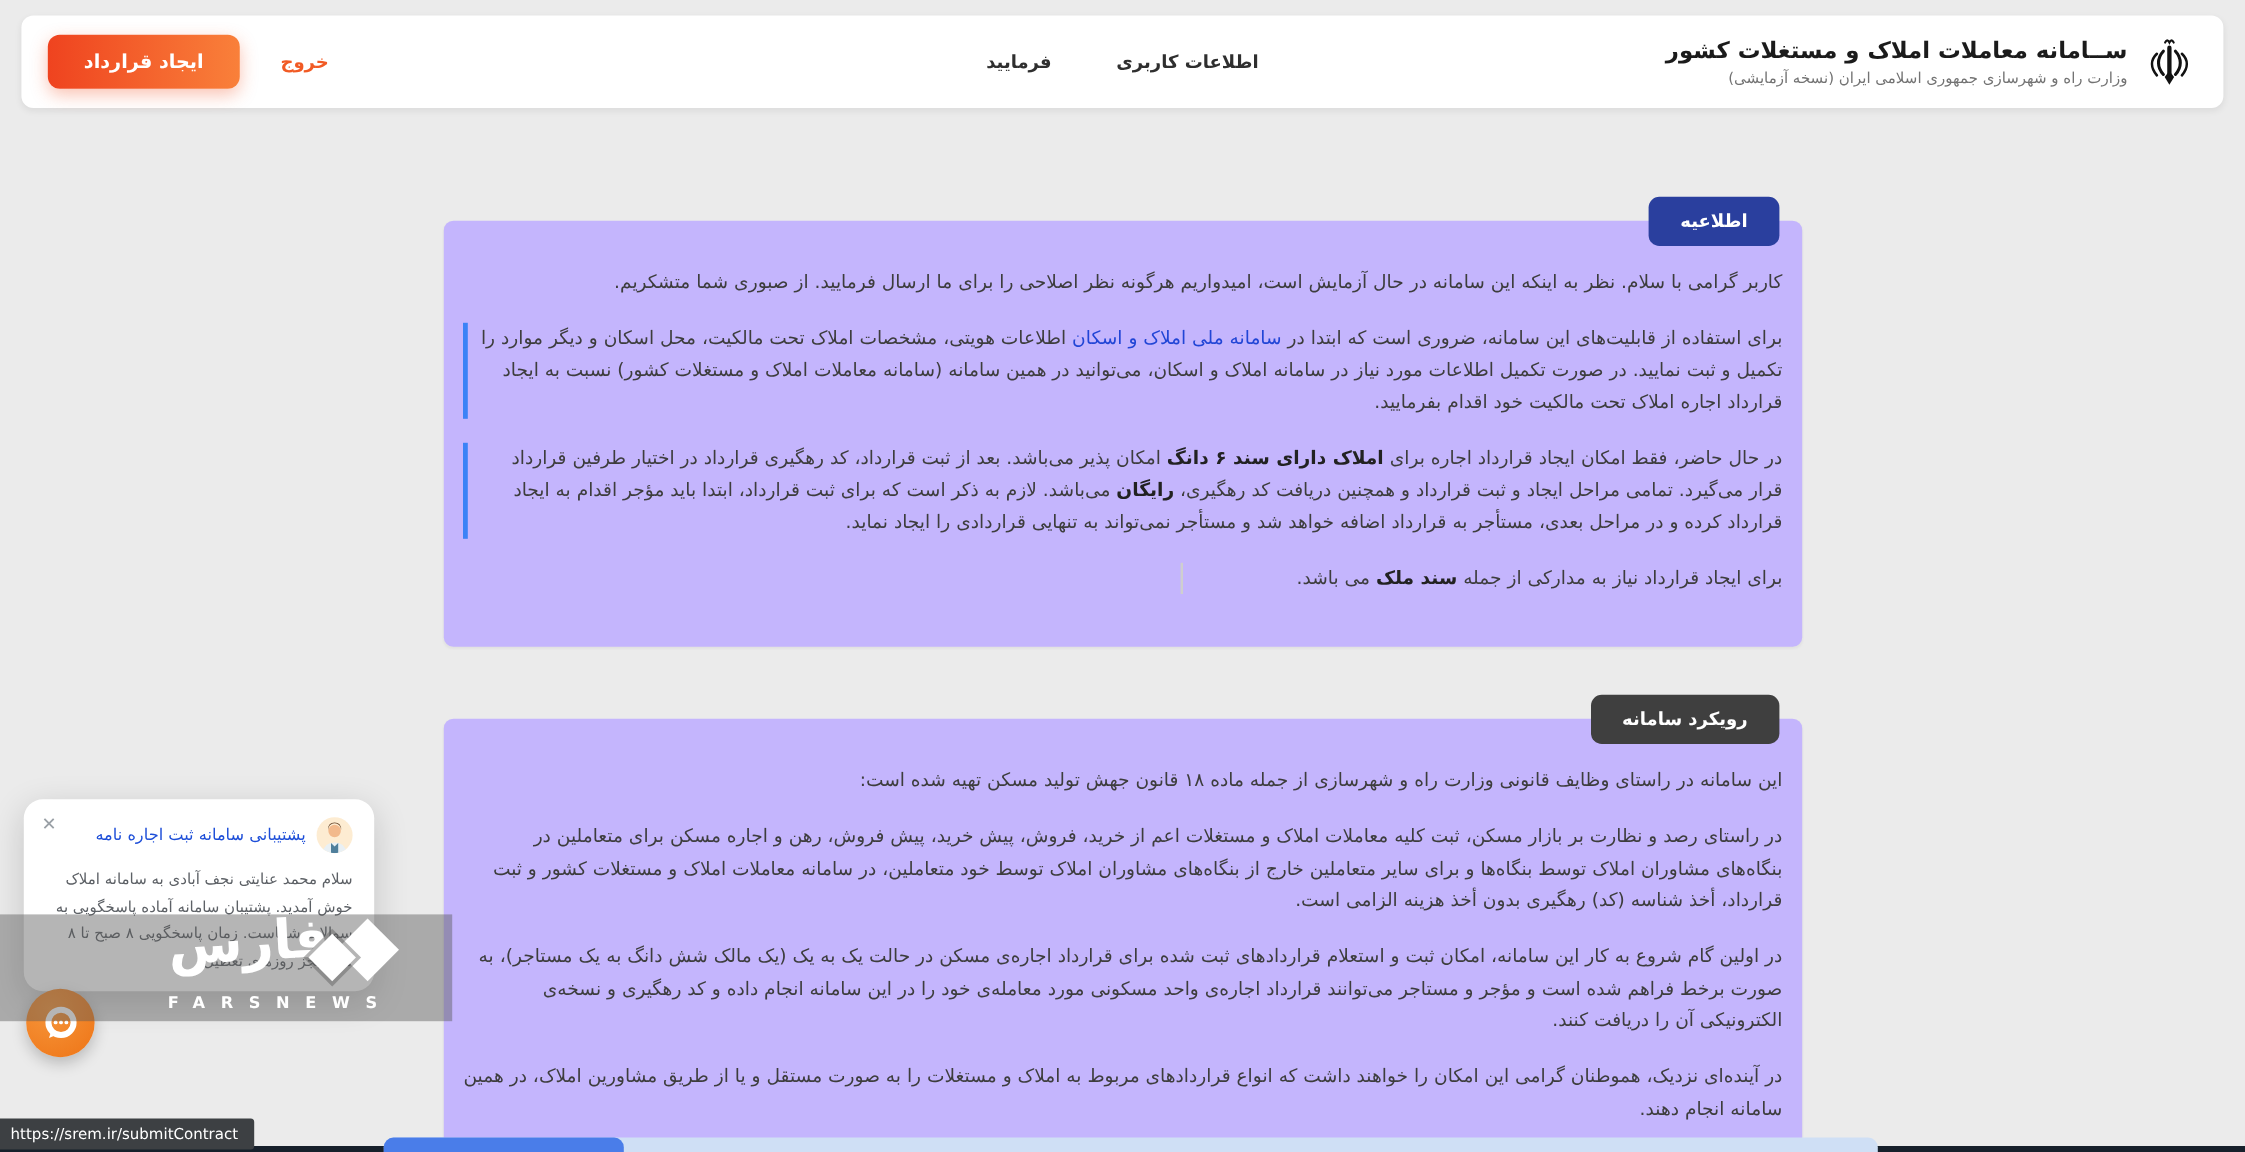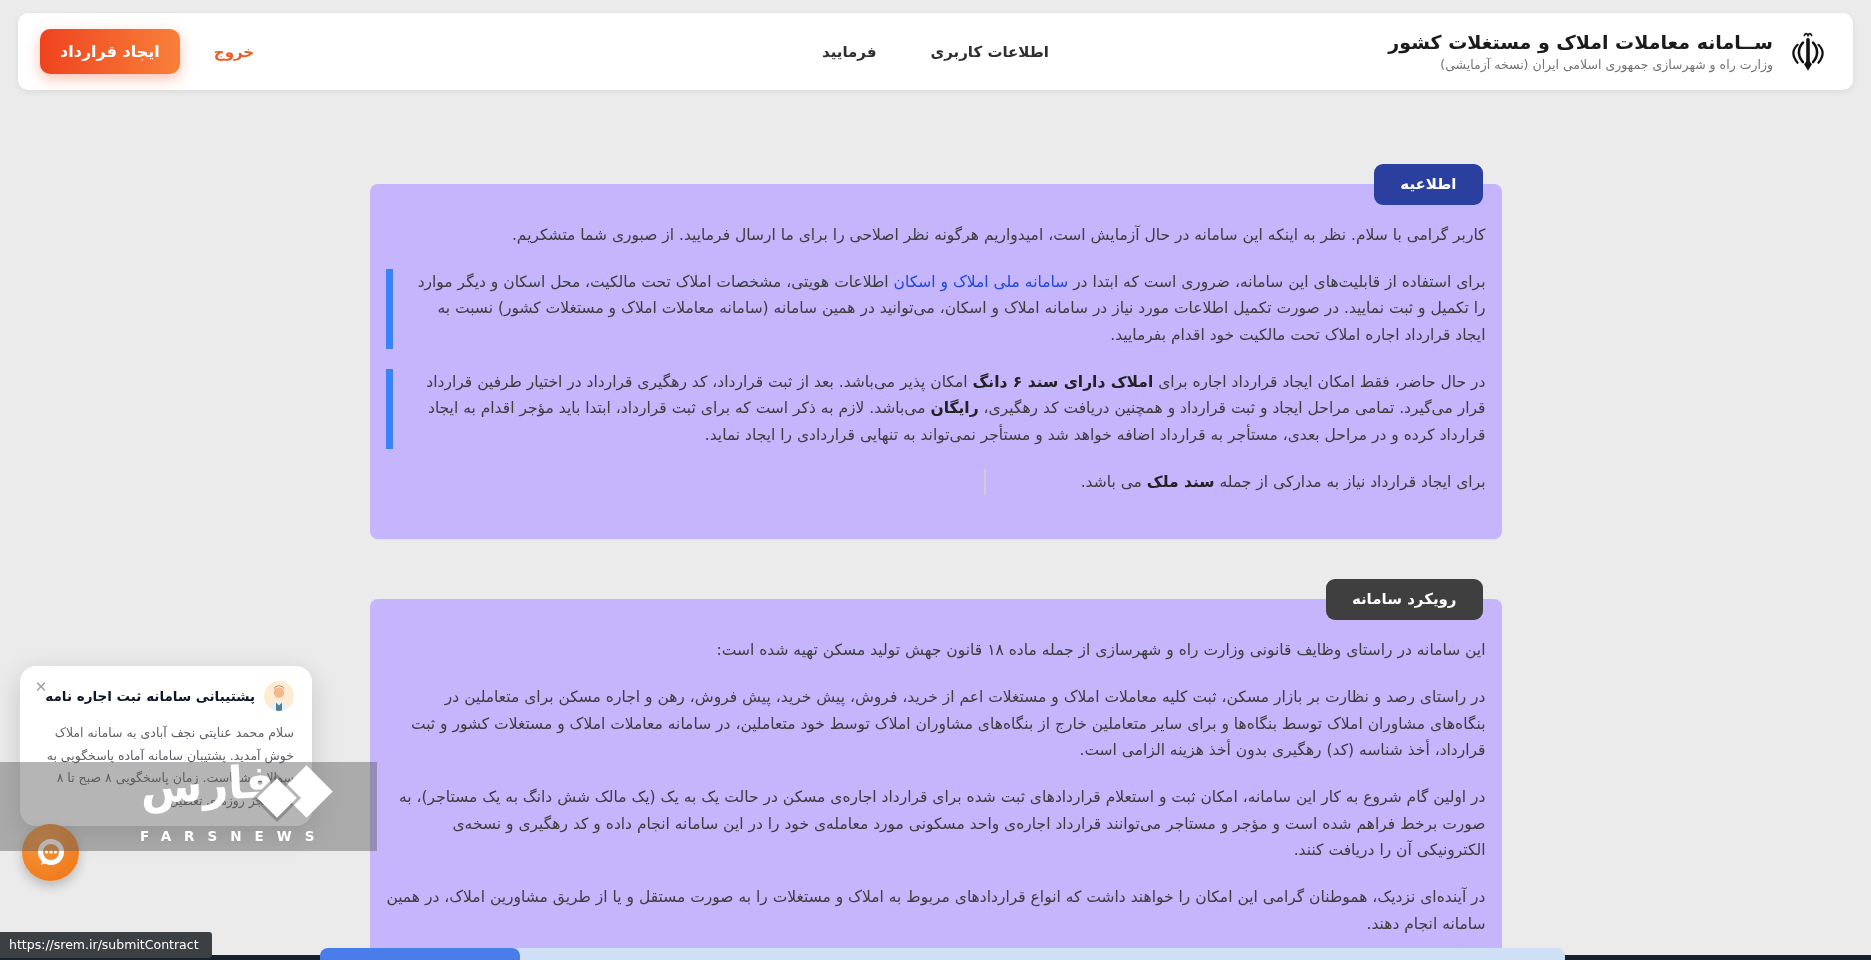"ایجاد قرارداد" .create-btn { padding: 13px 20px -> 13px 30px }
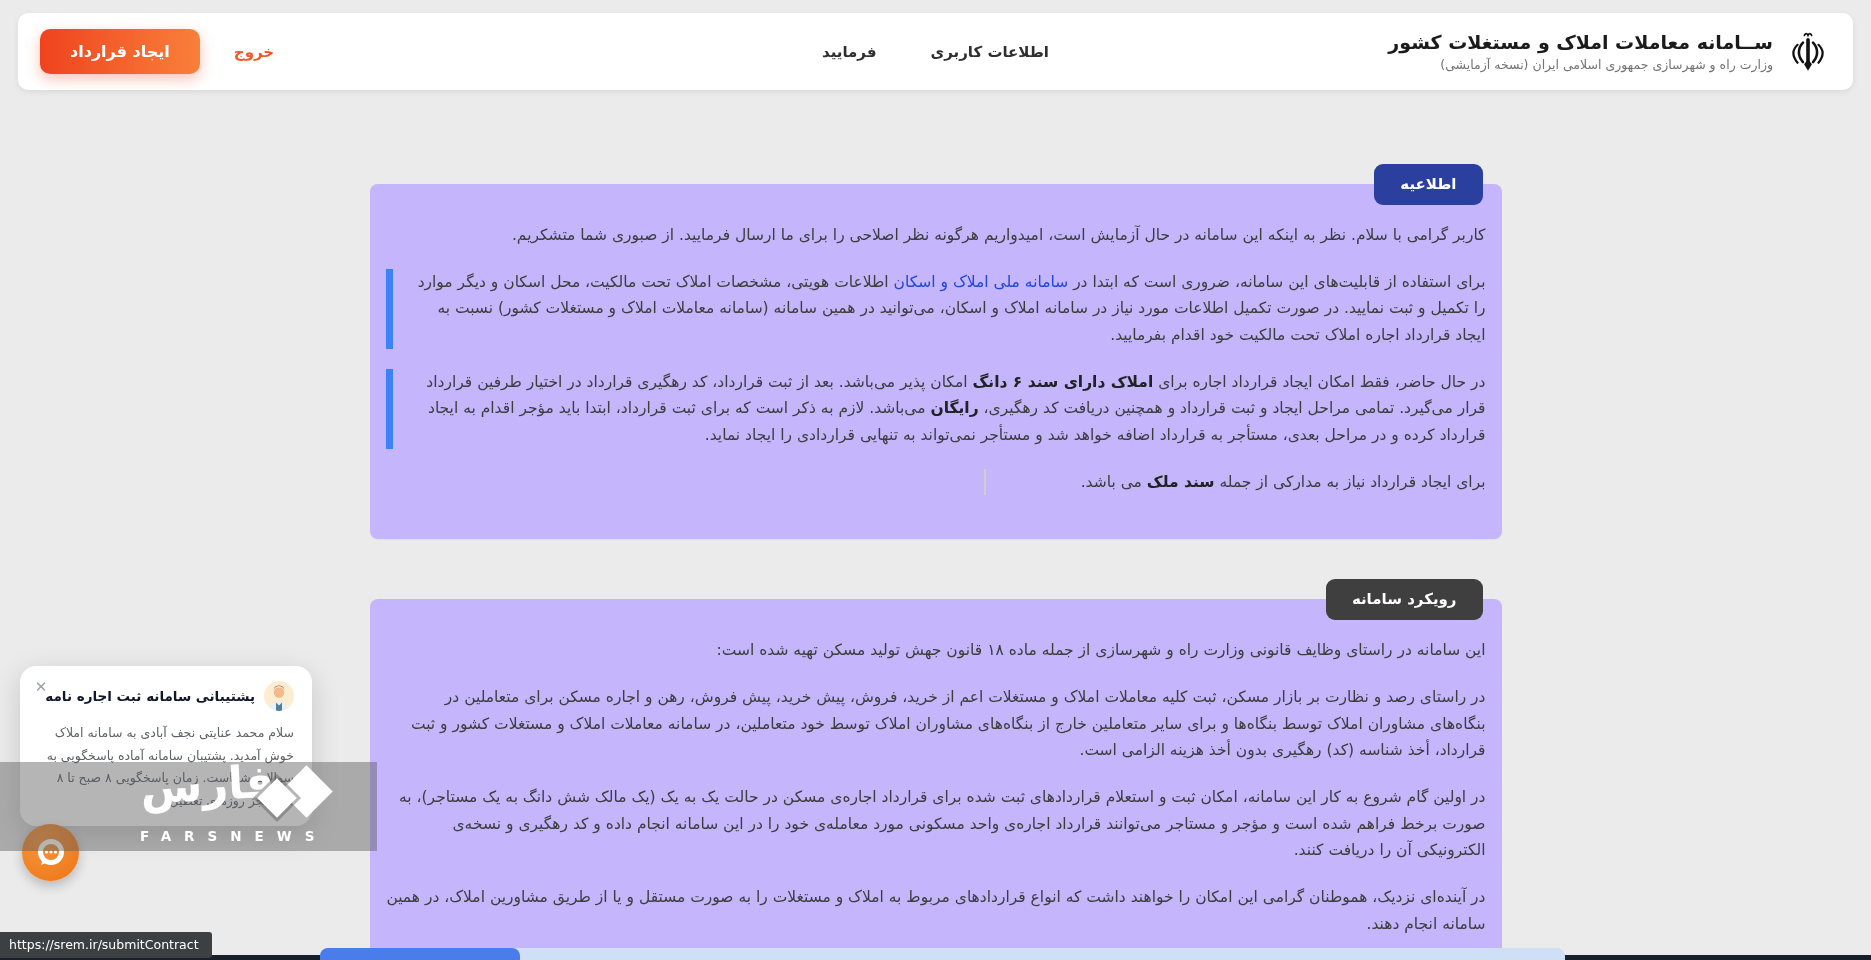"برای استفاده از قابلیت‌های این" .bq { border-left: 7px solid #3b82f6 -> 4px solid #3b82f6 }
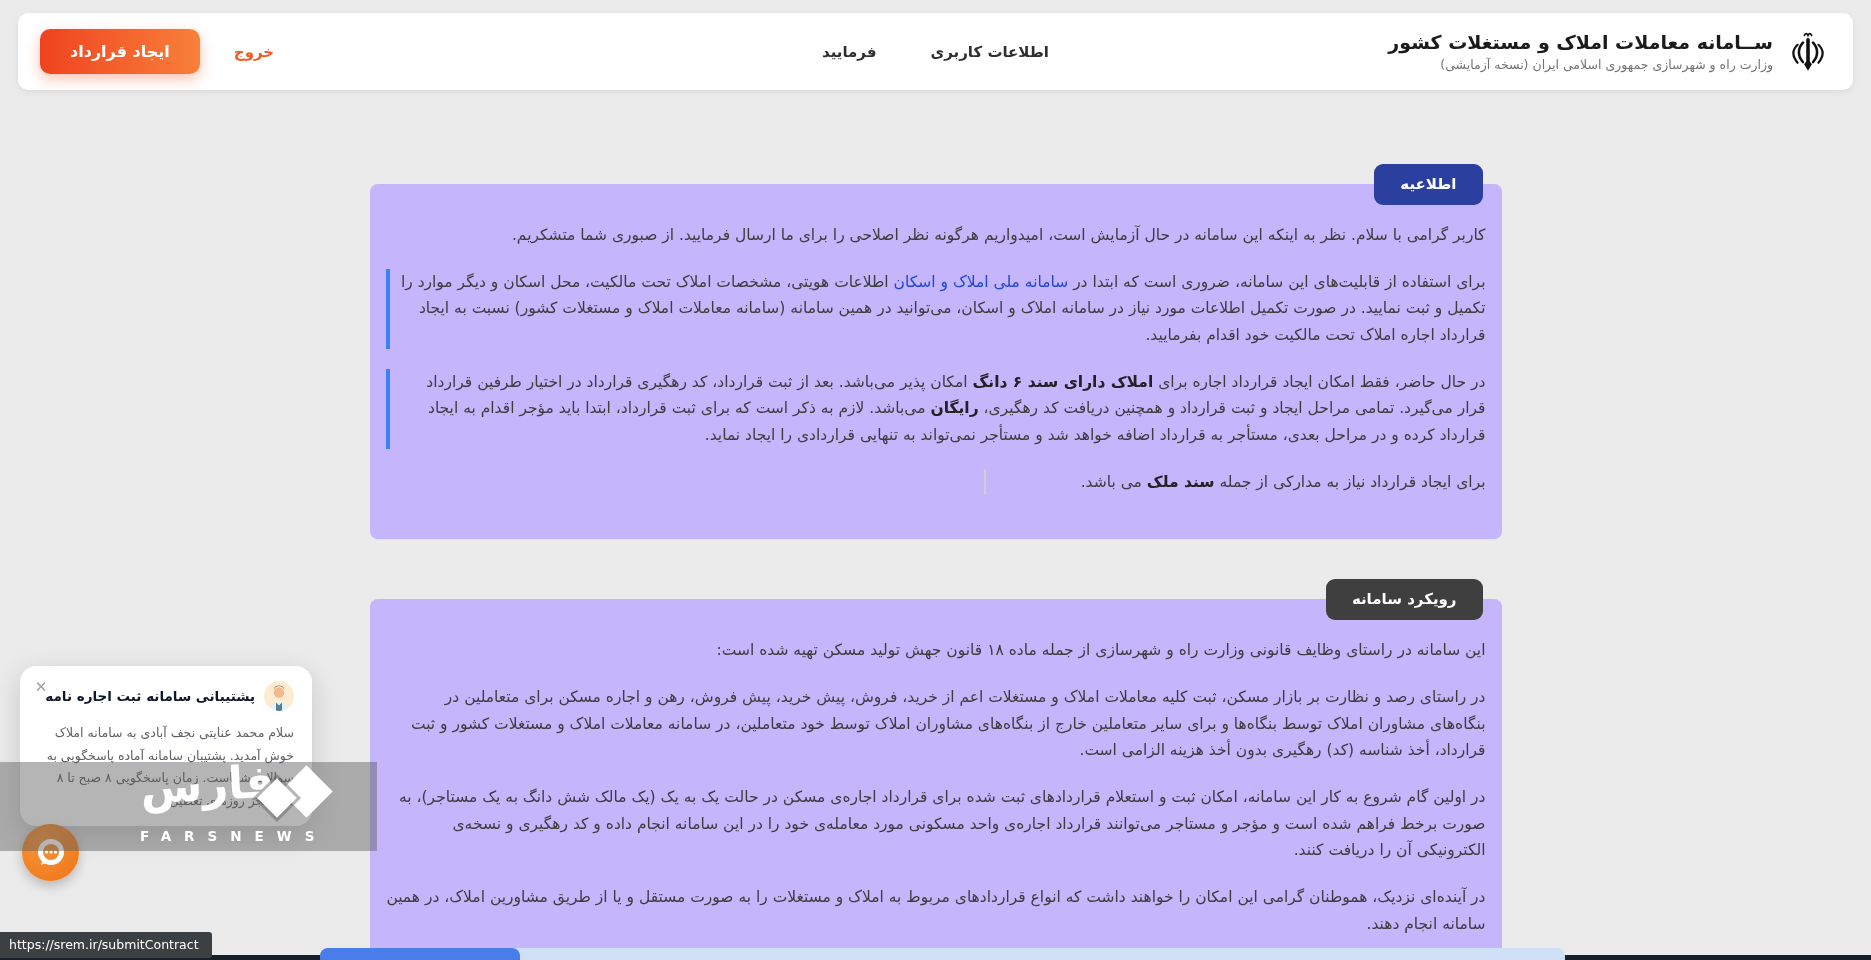"پشتیبانی سامانه ثبت اجاره نامه" .chat-title { color: #0f172a -> #1d4ed8; font-weight: bold -> normal }
